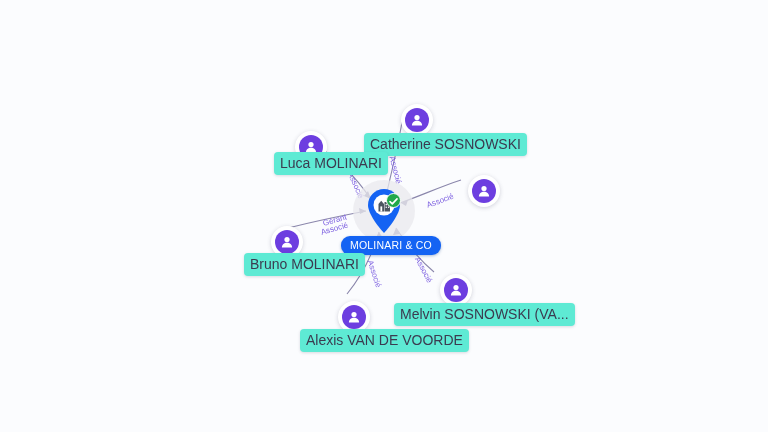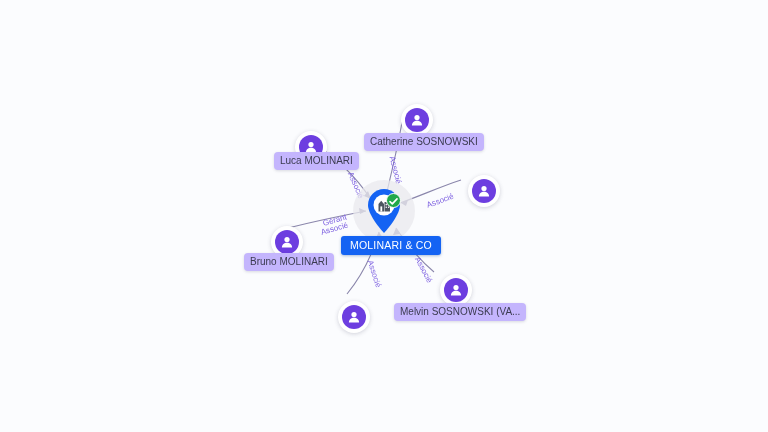"Catherine SOSNOWSKI" .person-label { background: #c4b5fd -> #5eead4; font-size: 10px -> 14px }
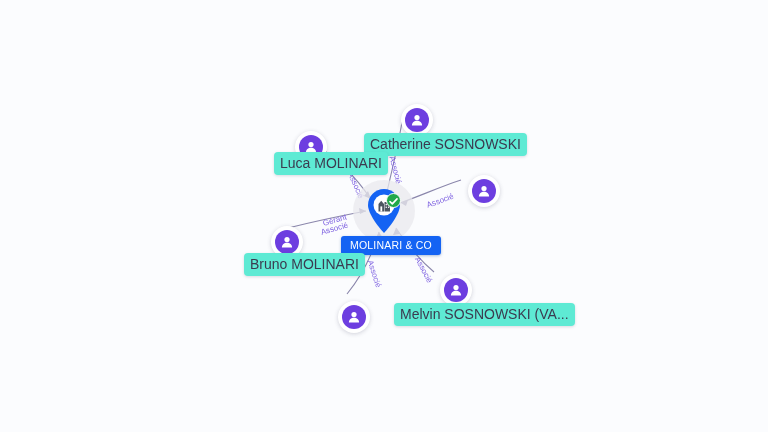"MOLINARI & CO" .company-label { border-radius: 3px -> 9px }
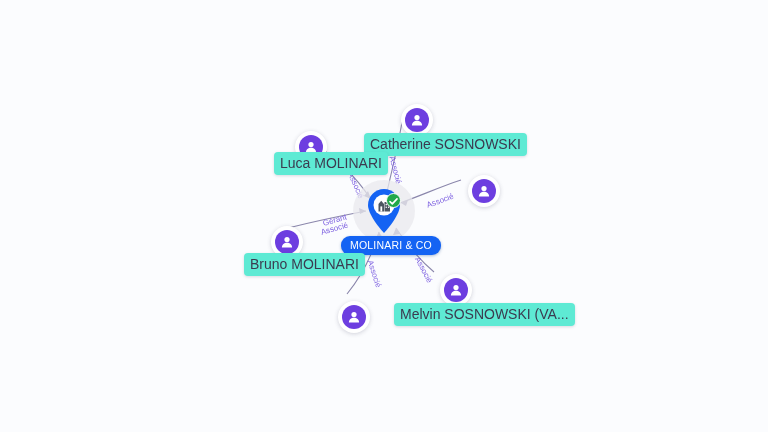"Alexis VAN DE VOORDE" div.person-label { html: none -> <div>Alexis VAN DE VOORDE</div> }
